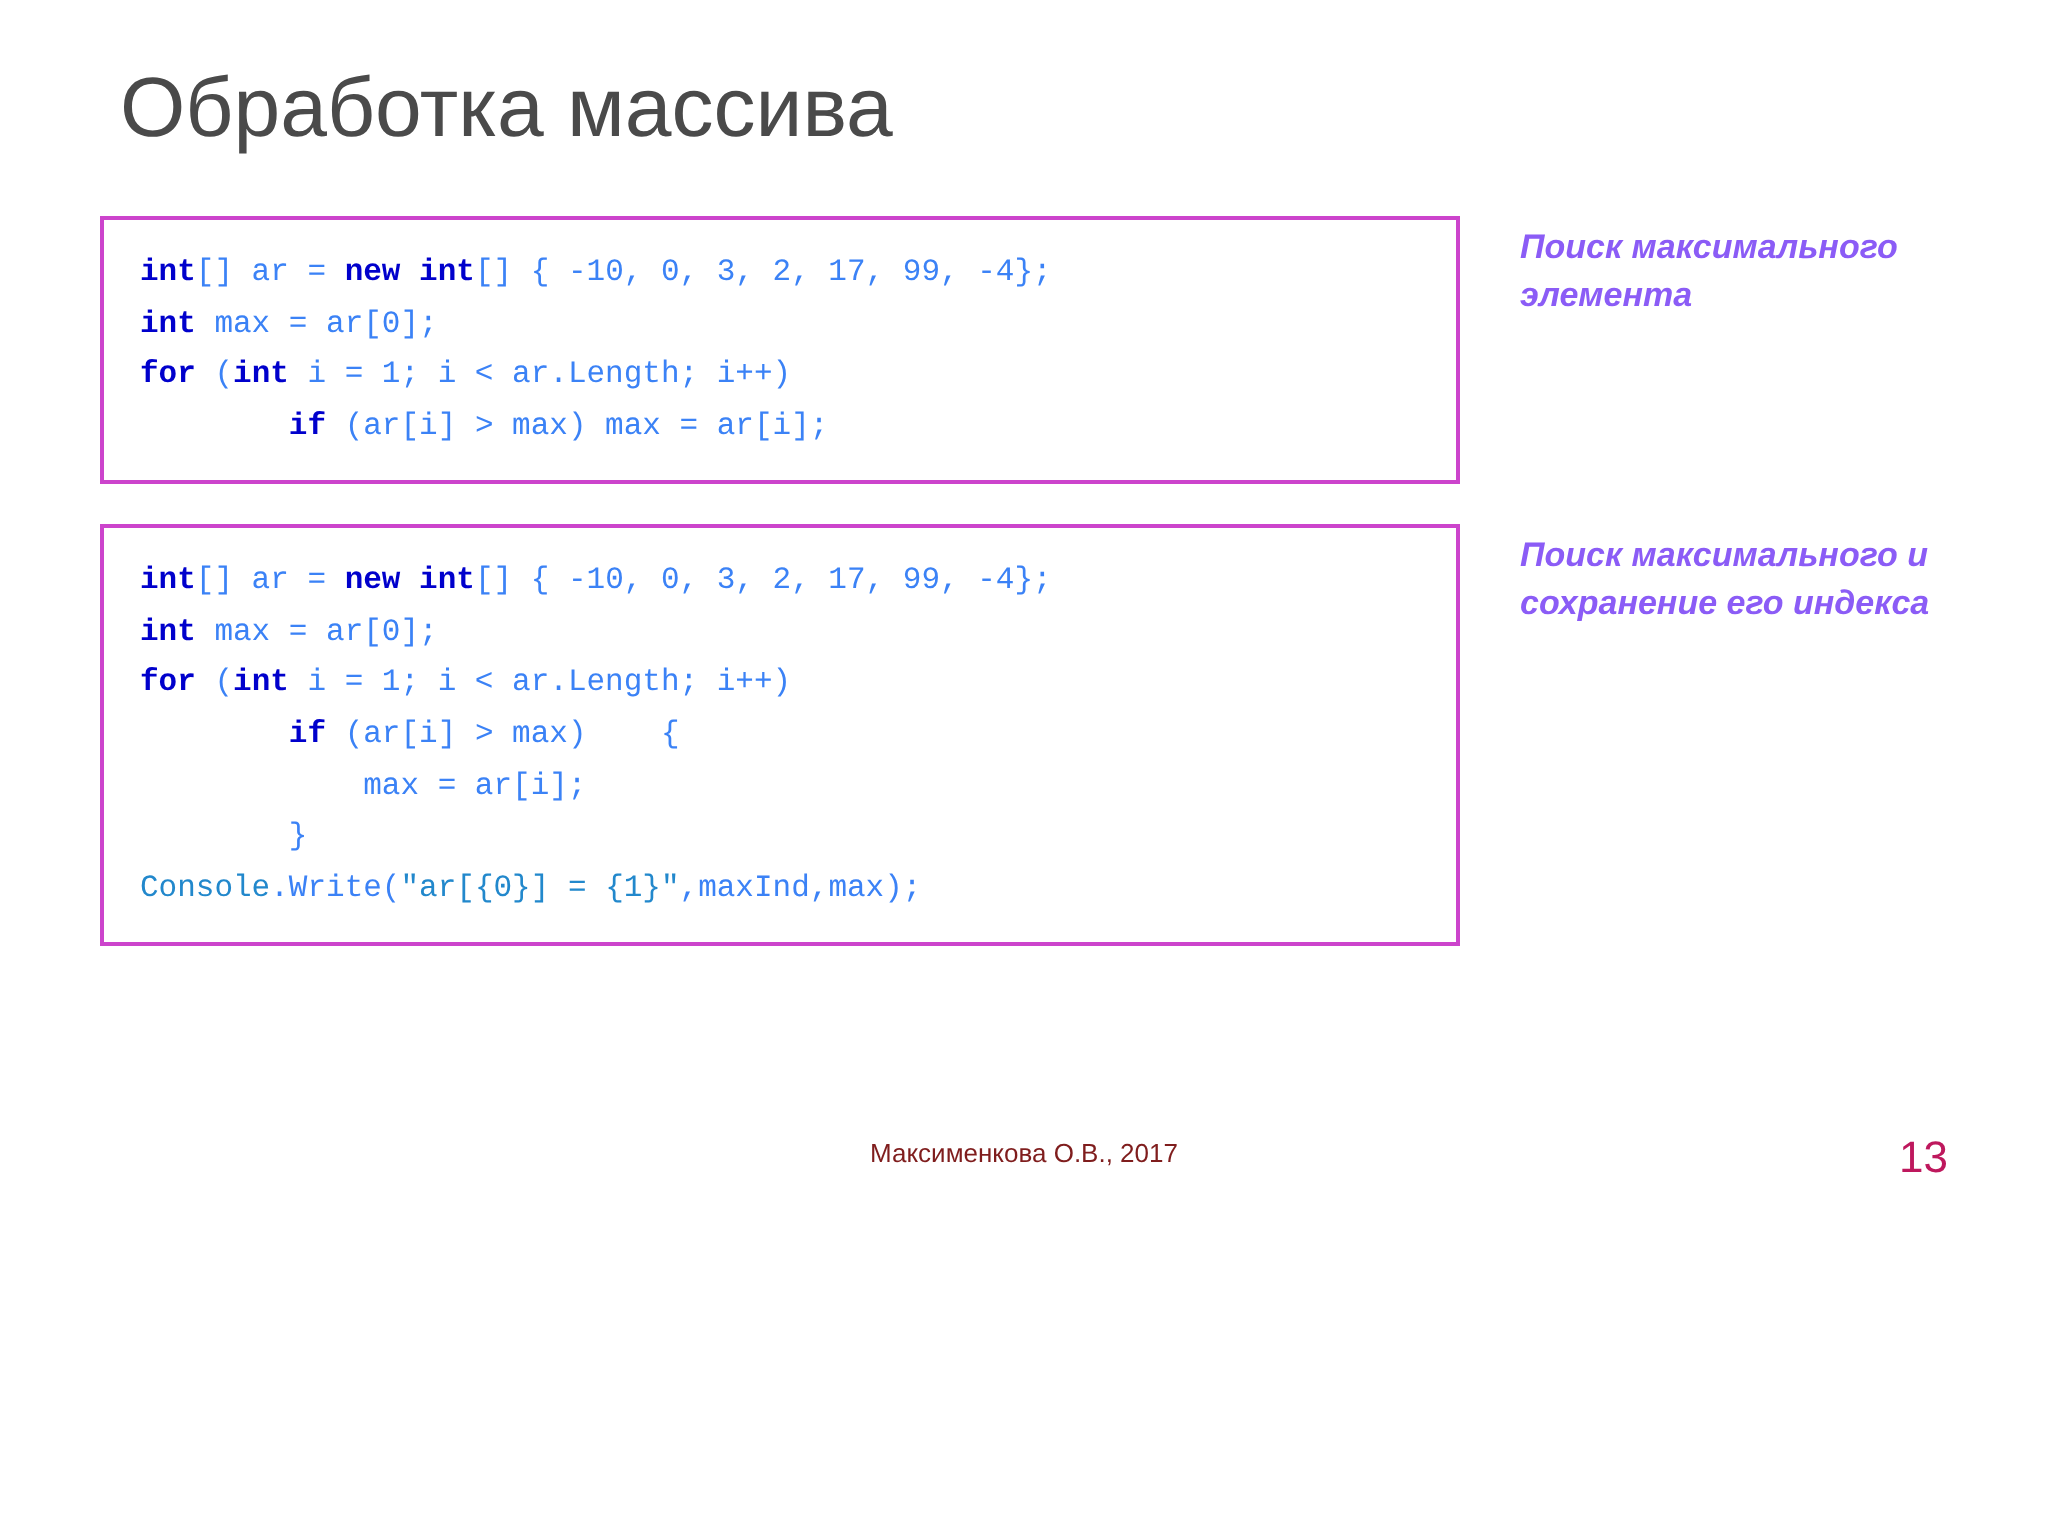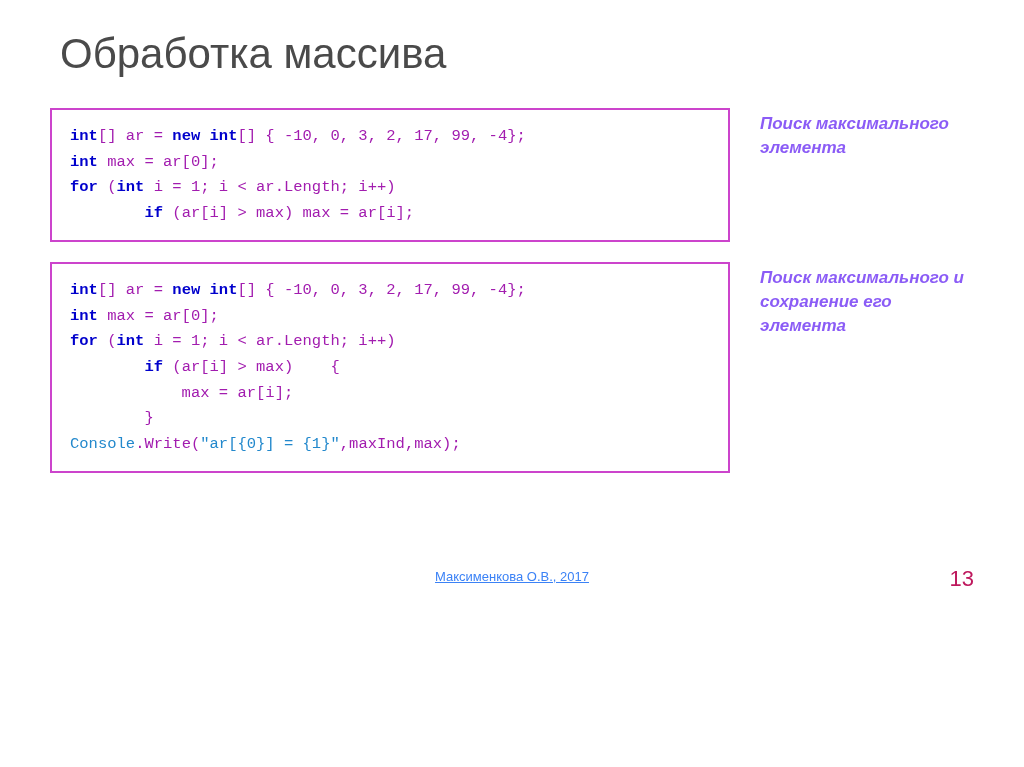"[] ar =" .code-box .normal { color: #a21caf -> #3b82f6 }
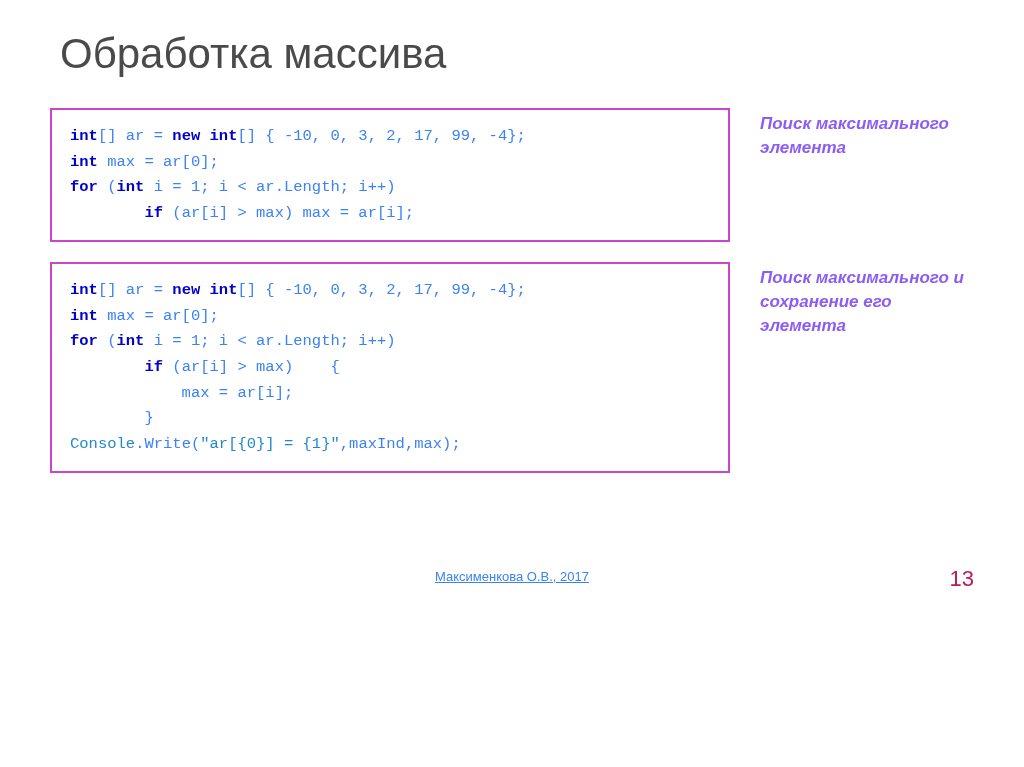"Поиск максимального и сохранение его" div.description { text: элемента -> индекса }
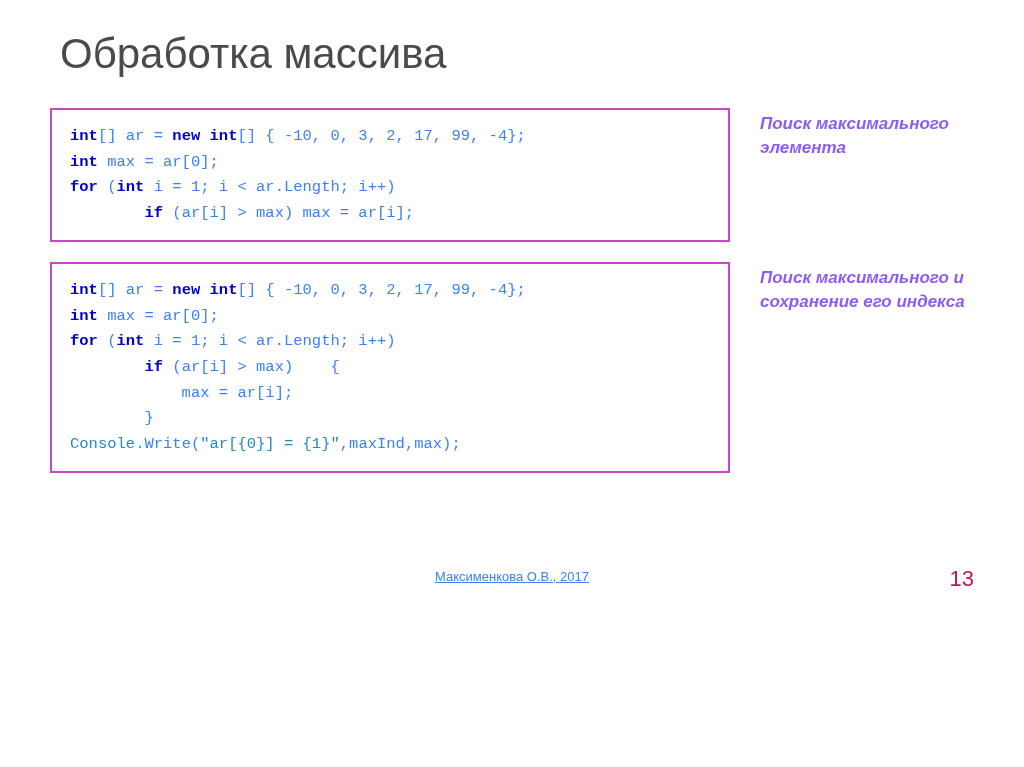"Максименкова О.В., 2017" .footer-text { color: #3b82f6 -> #7f1d1d; text-decoration: underline -> none }
